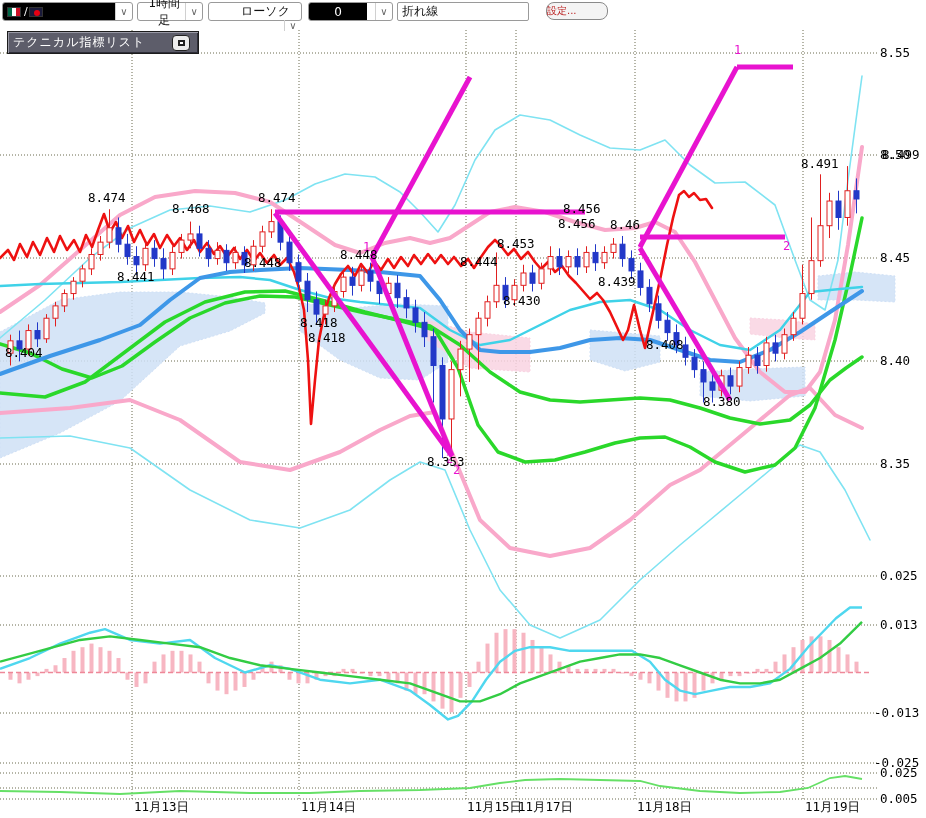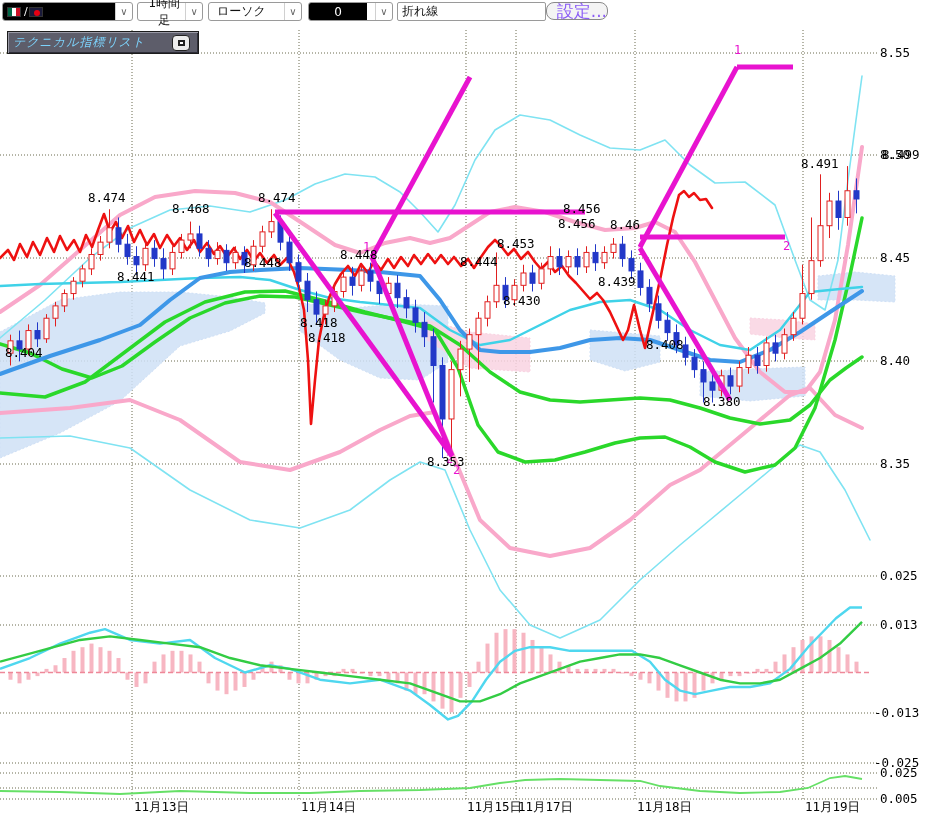"ローソク" div.combo { flex-direction: none -> column; padding-left: 8px -> 21px }
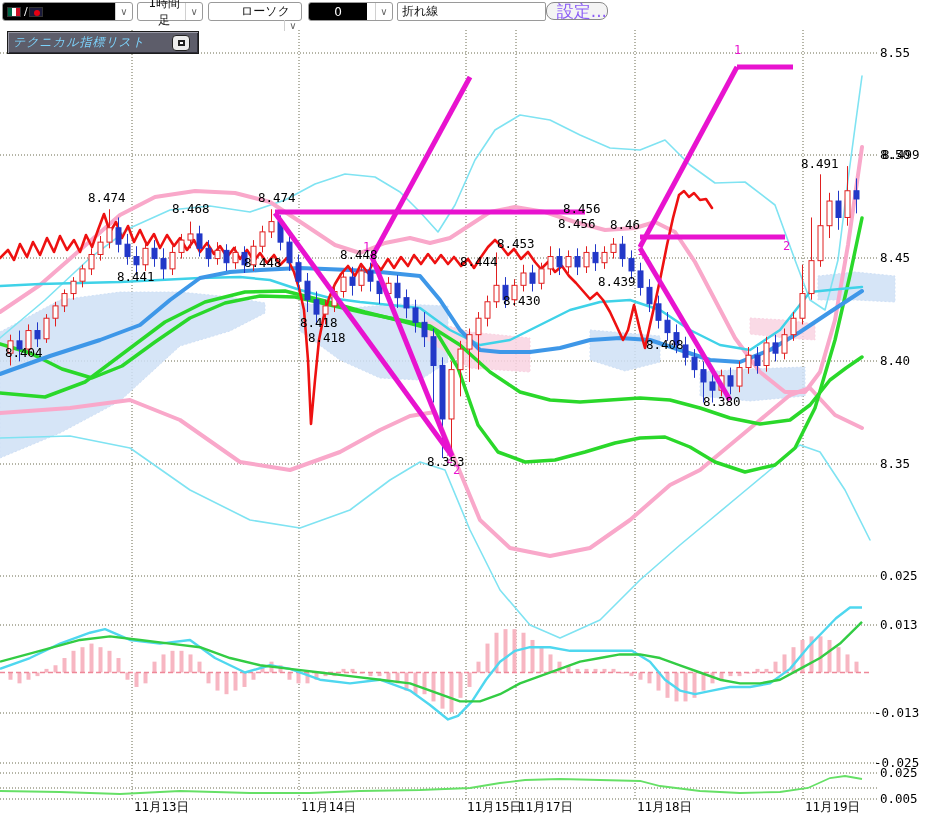"折れ線" #line-input { width: 149px -> 132px }
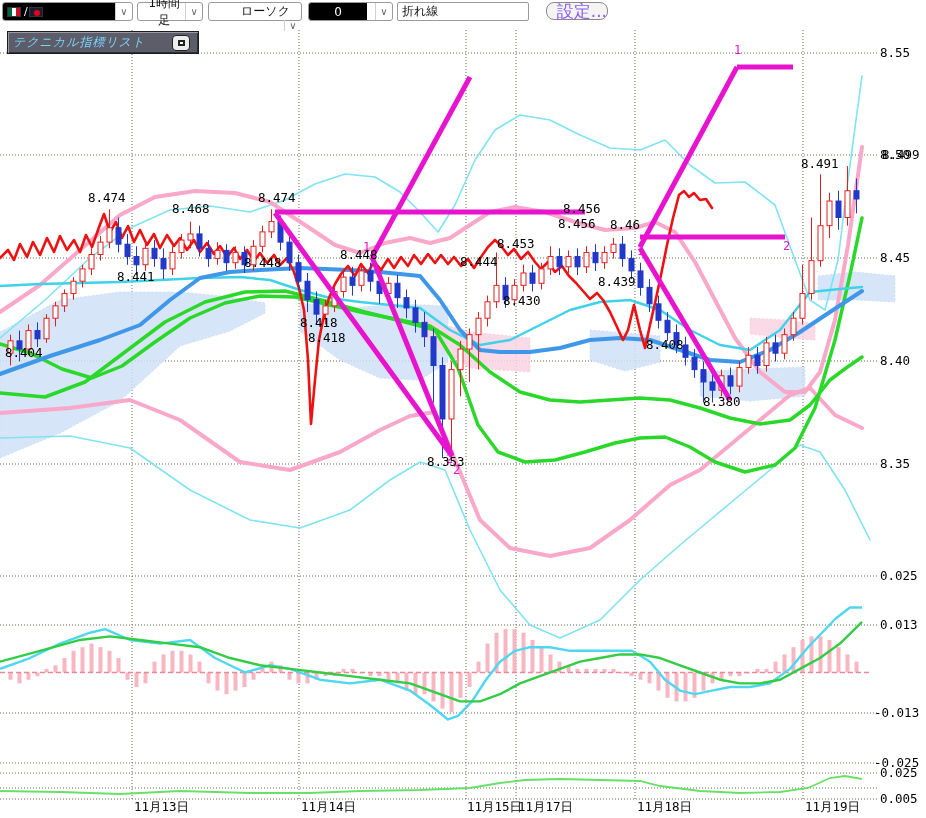"設定..." #settings-btn { color: #8b5cf6 -> #b91c1c; font-size: 17px -> 10px; justify-content: flex-end -> flex-start }
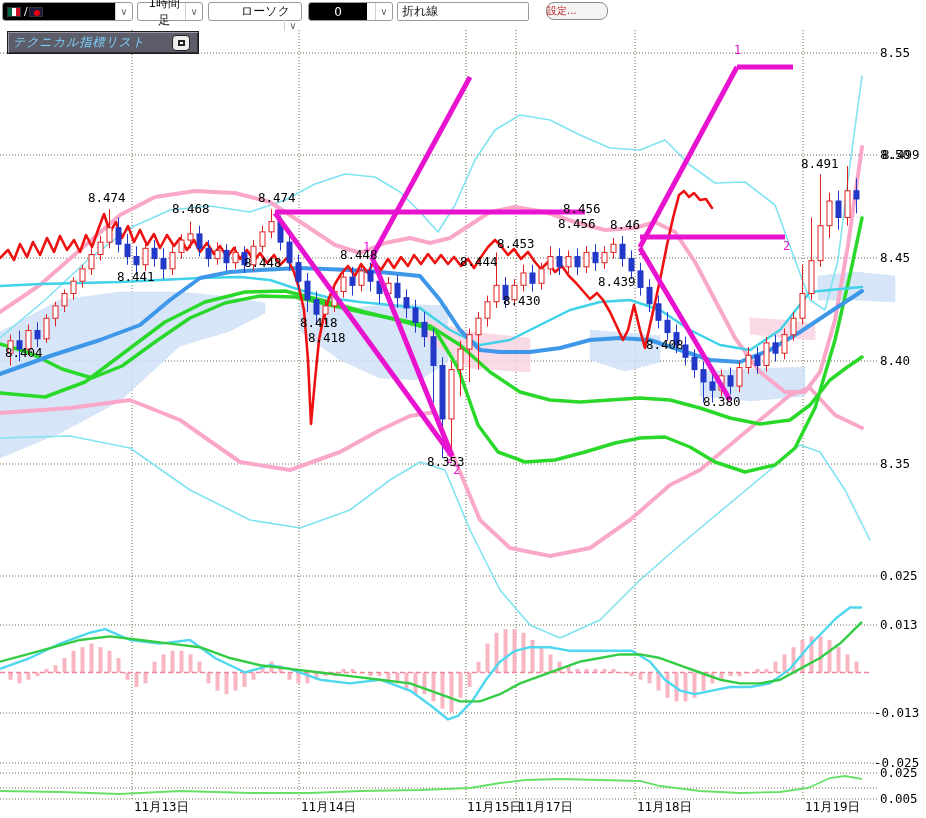"テクニカル指標リスト" #indicator-panel .title { color: #7dd3fc -> #ffffff; font-style: italic -> none }
